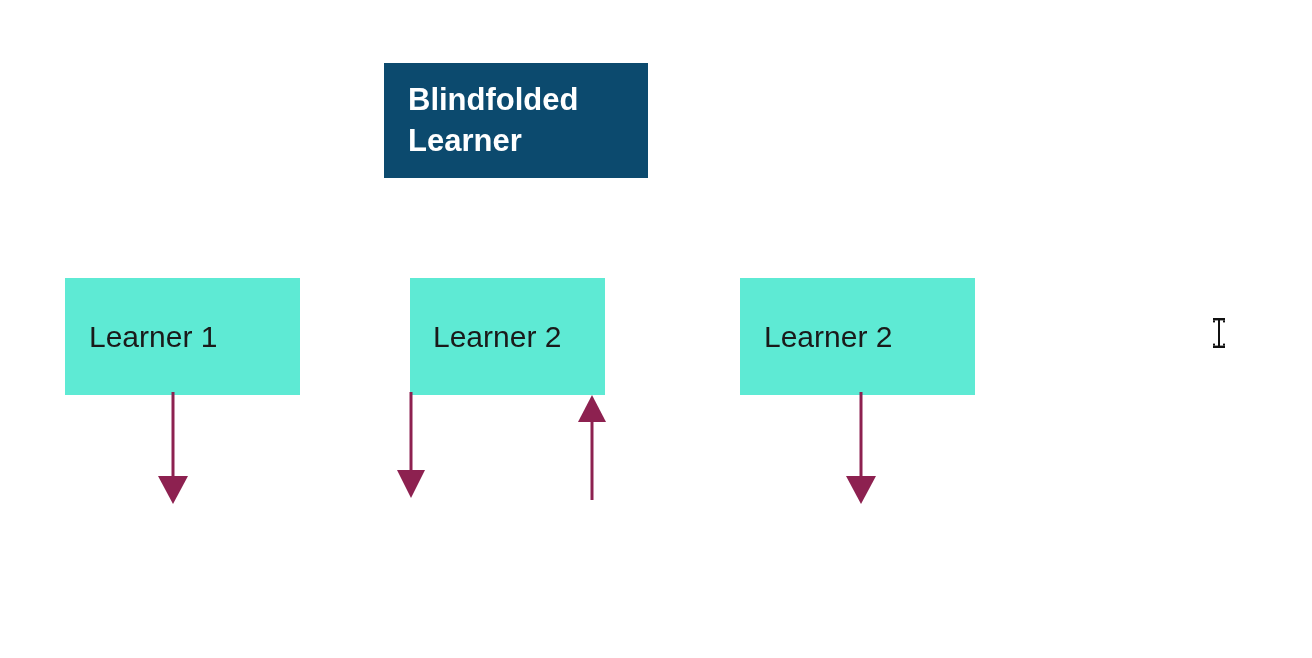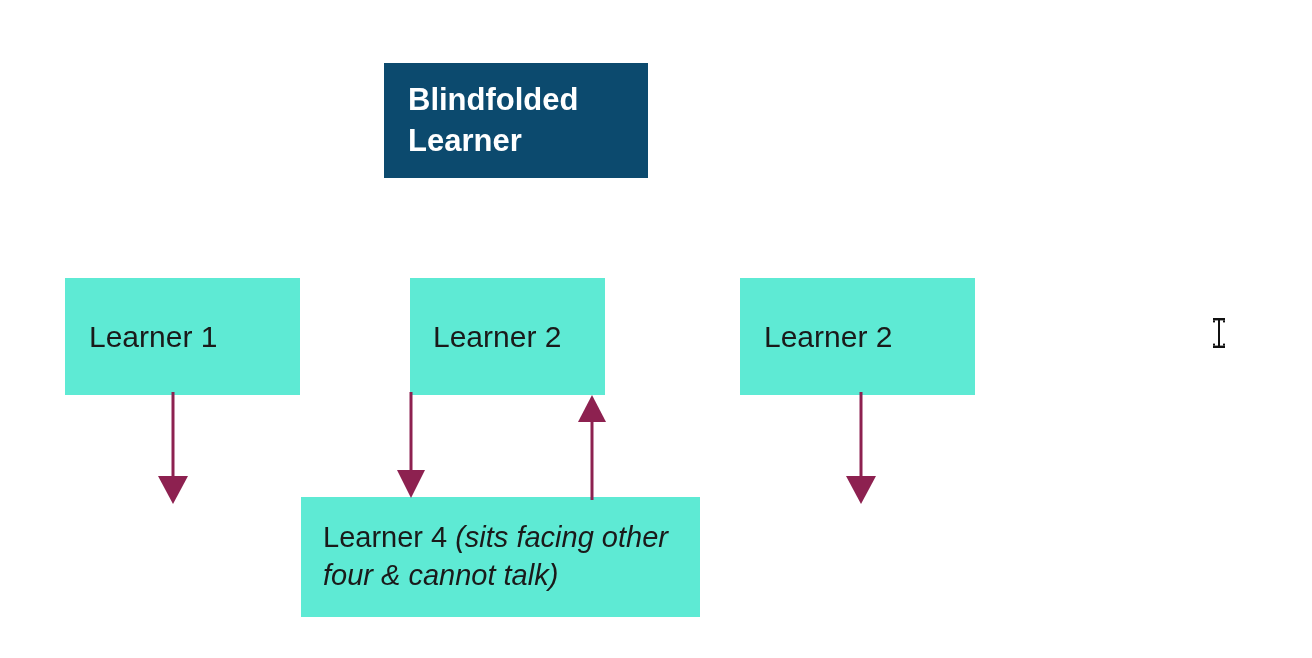"Learner 4 (sits facing other" div.box { html: <div> <span><span>Learner 4 </span><span>(sits facing other four &amp; cannot talk)</span></span> </div> -> none }
